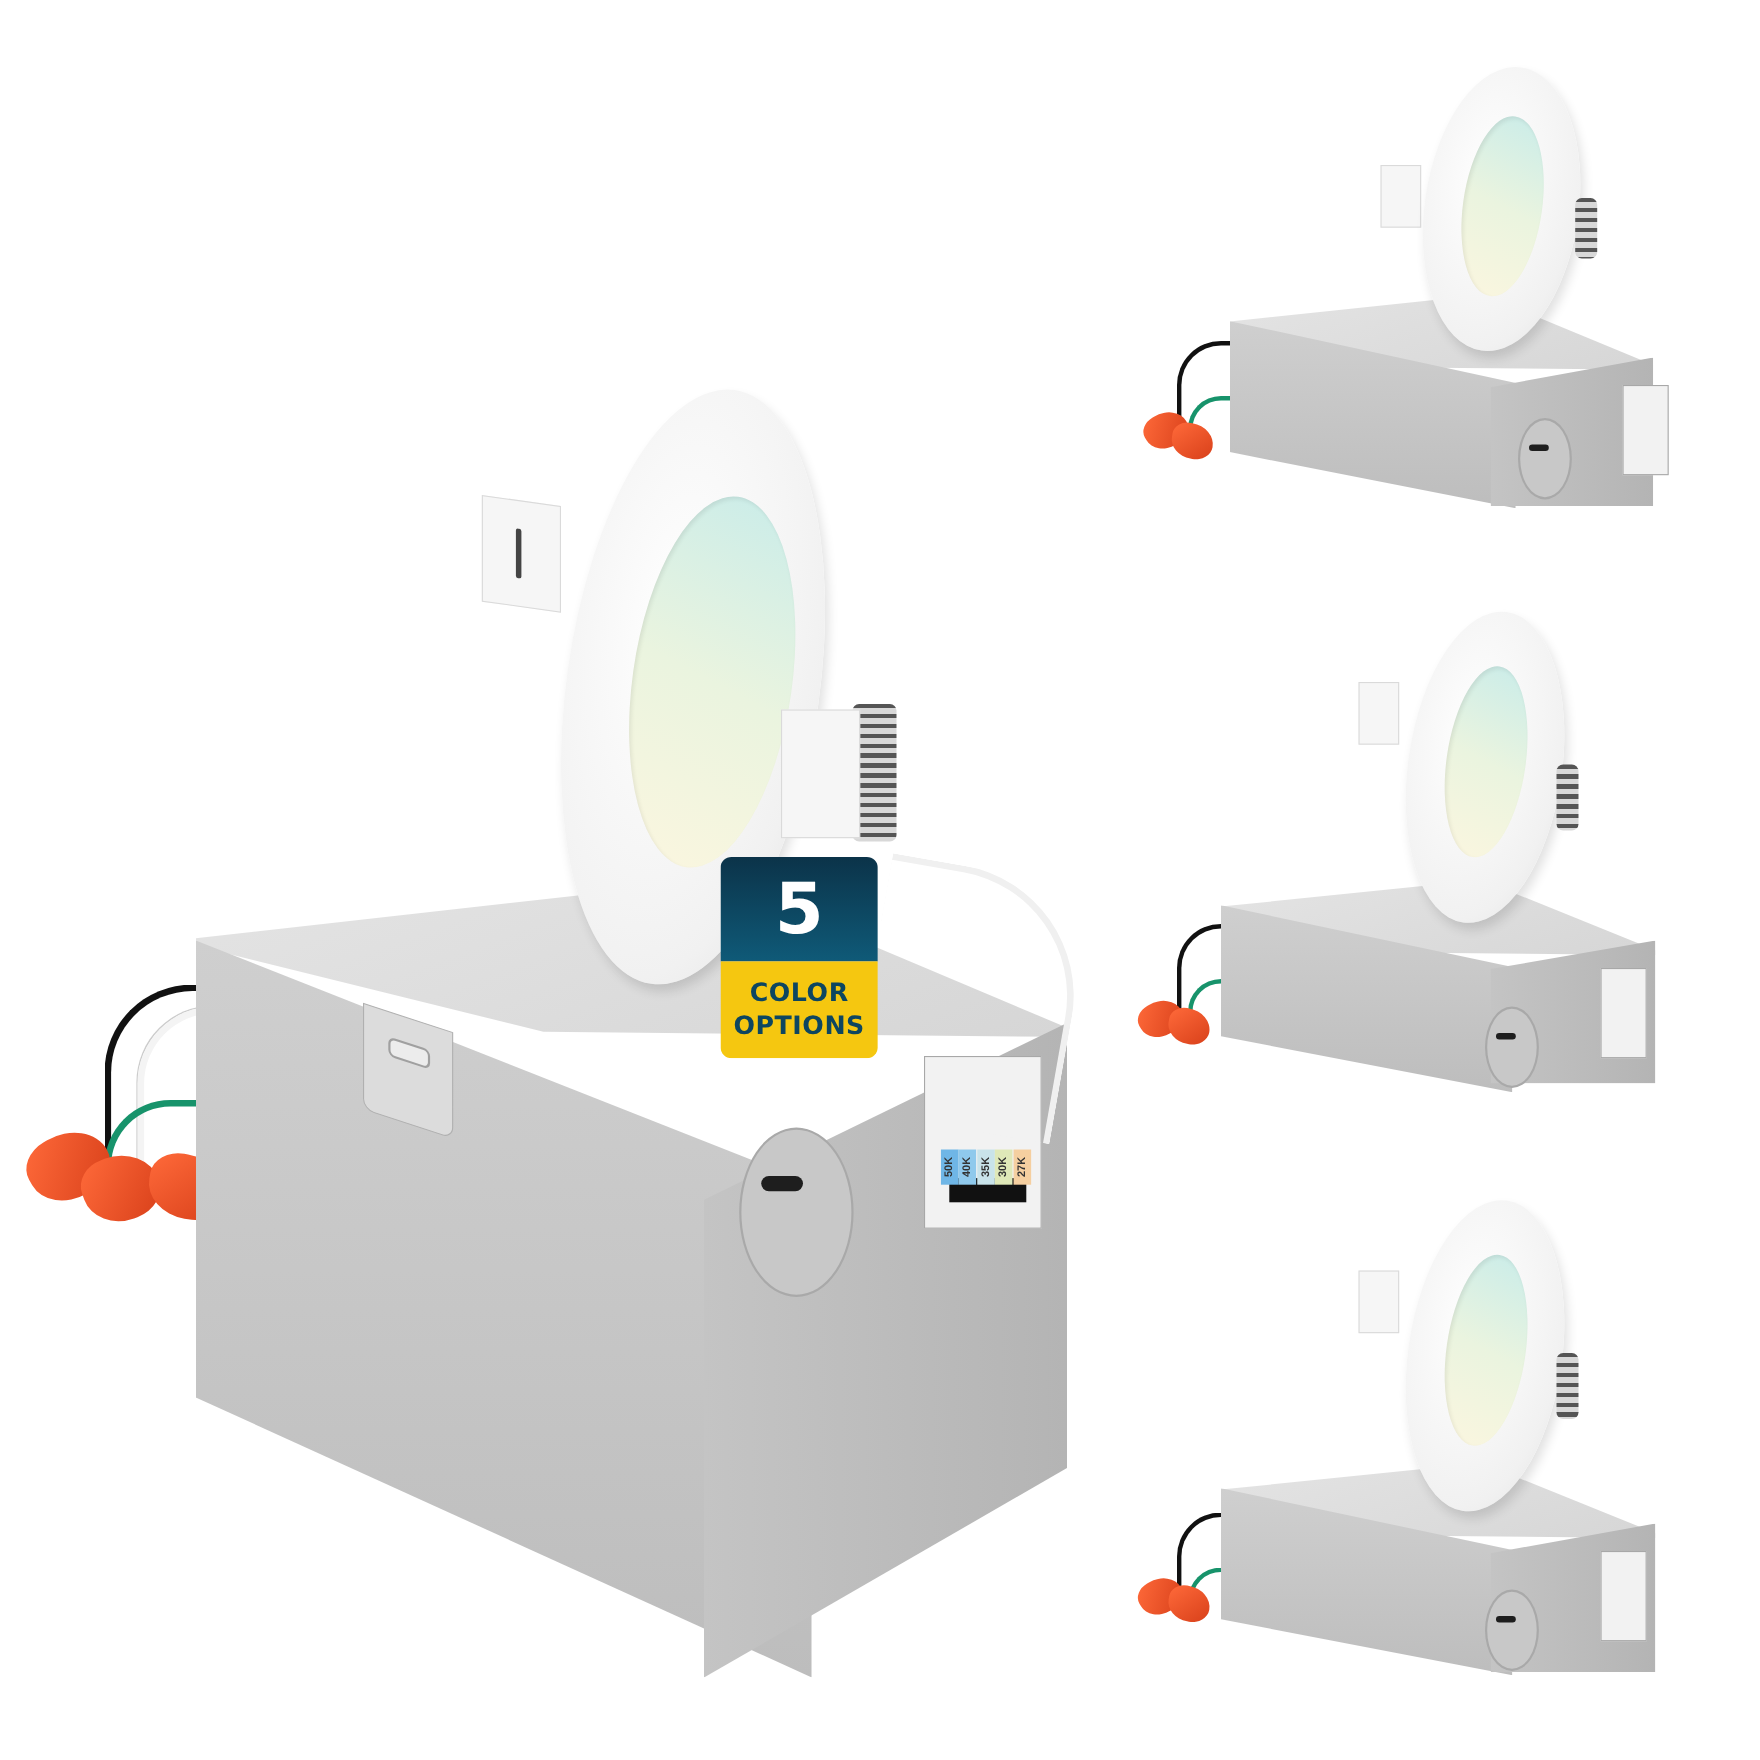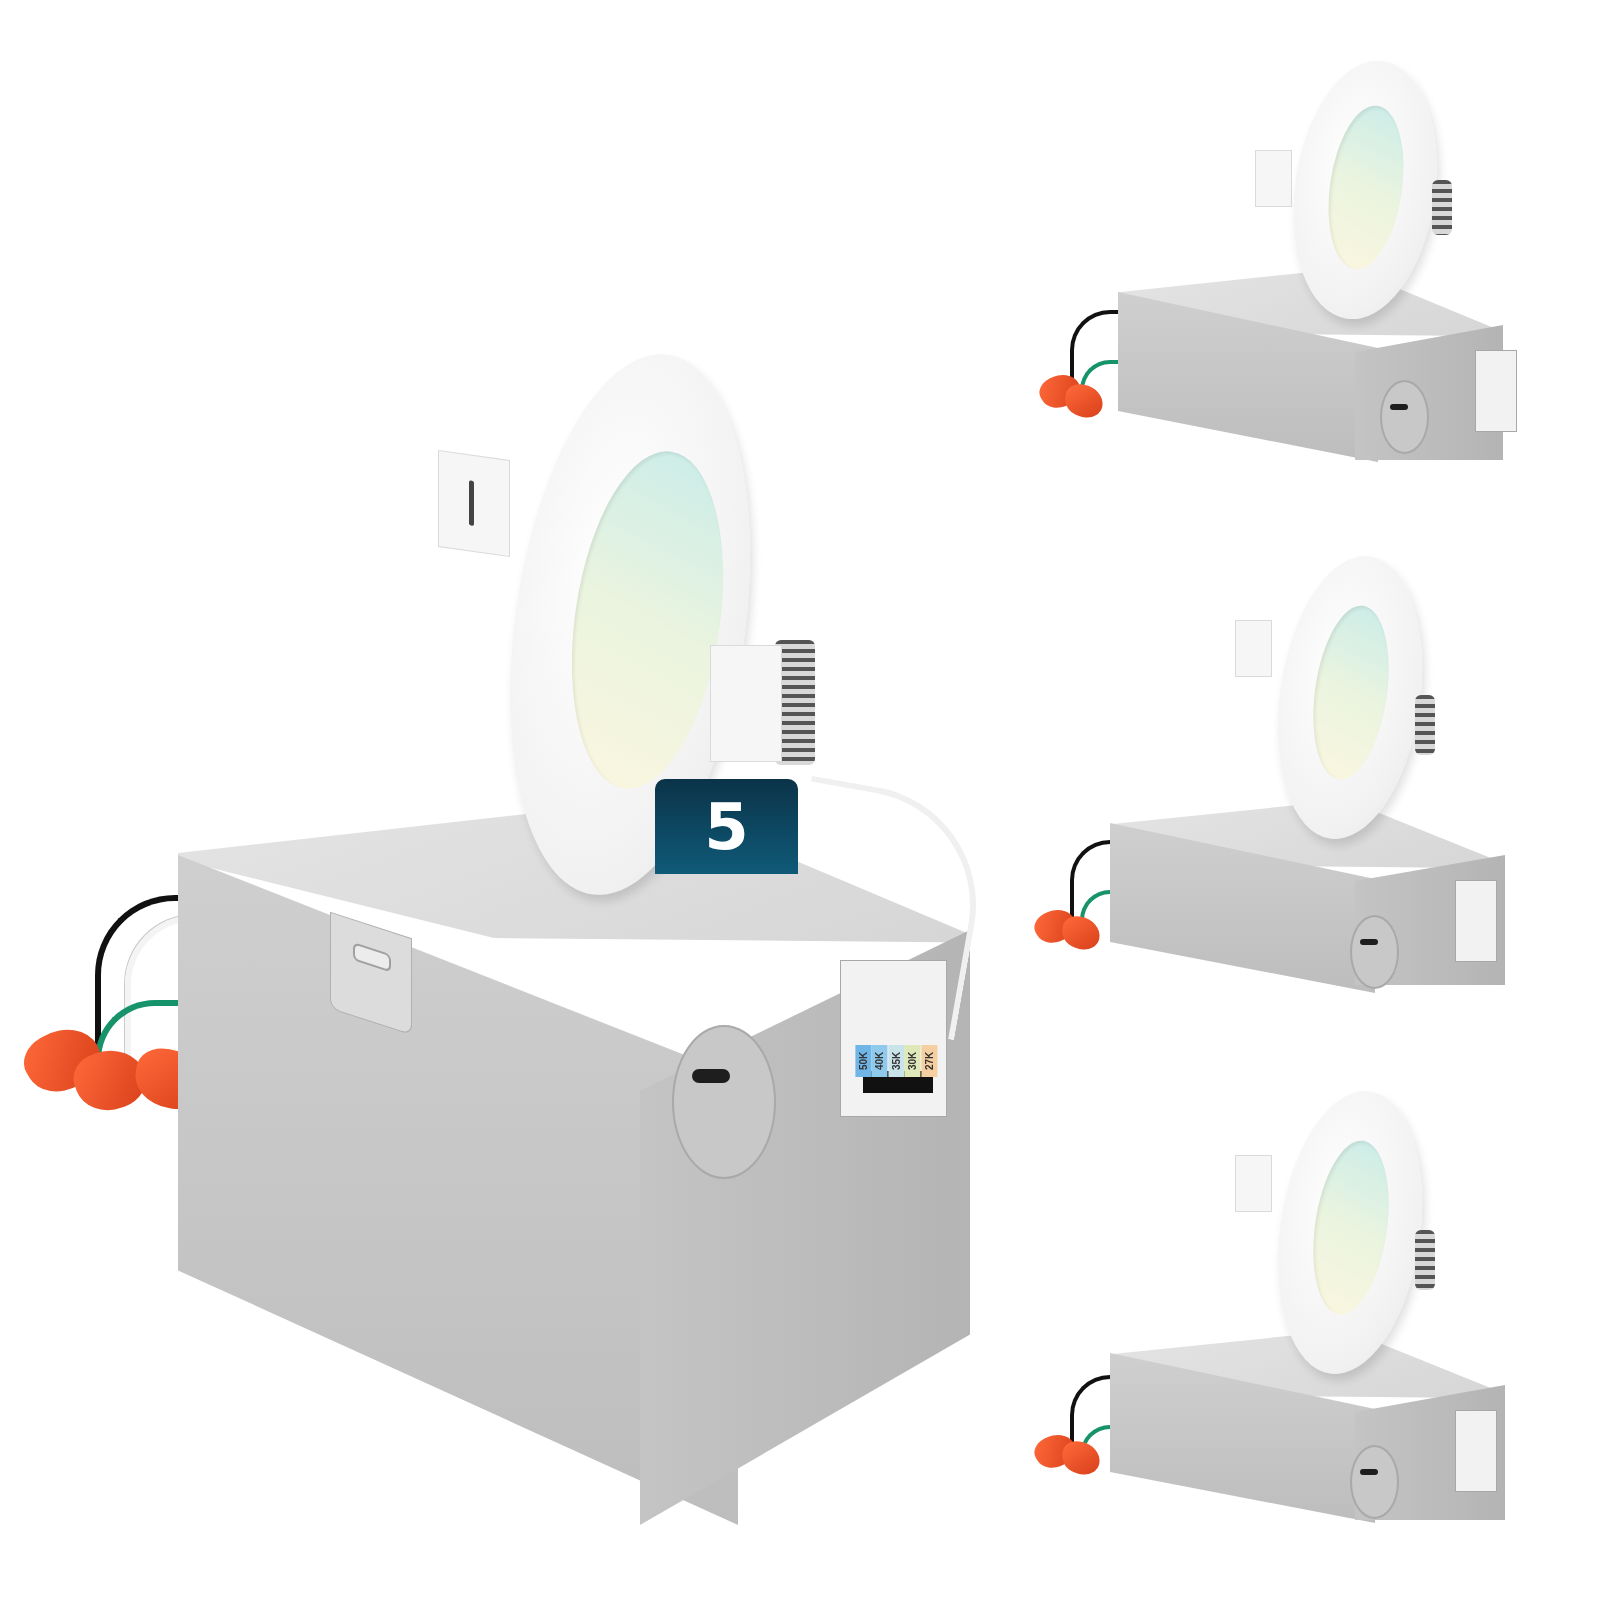"COLOR" div.badge-bottom { html: none -> <div> <span>COLOR</span> <span>OPTIONS</span> </div> }
